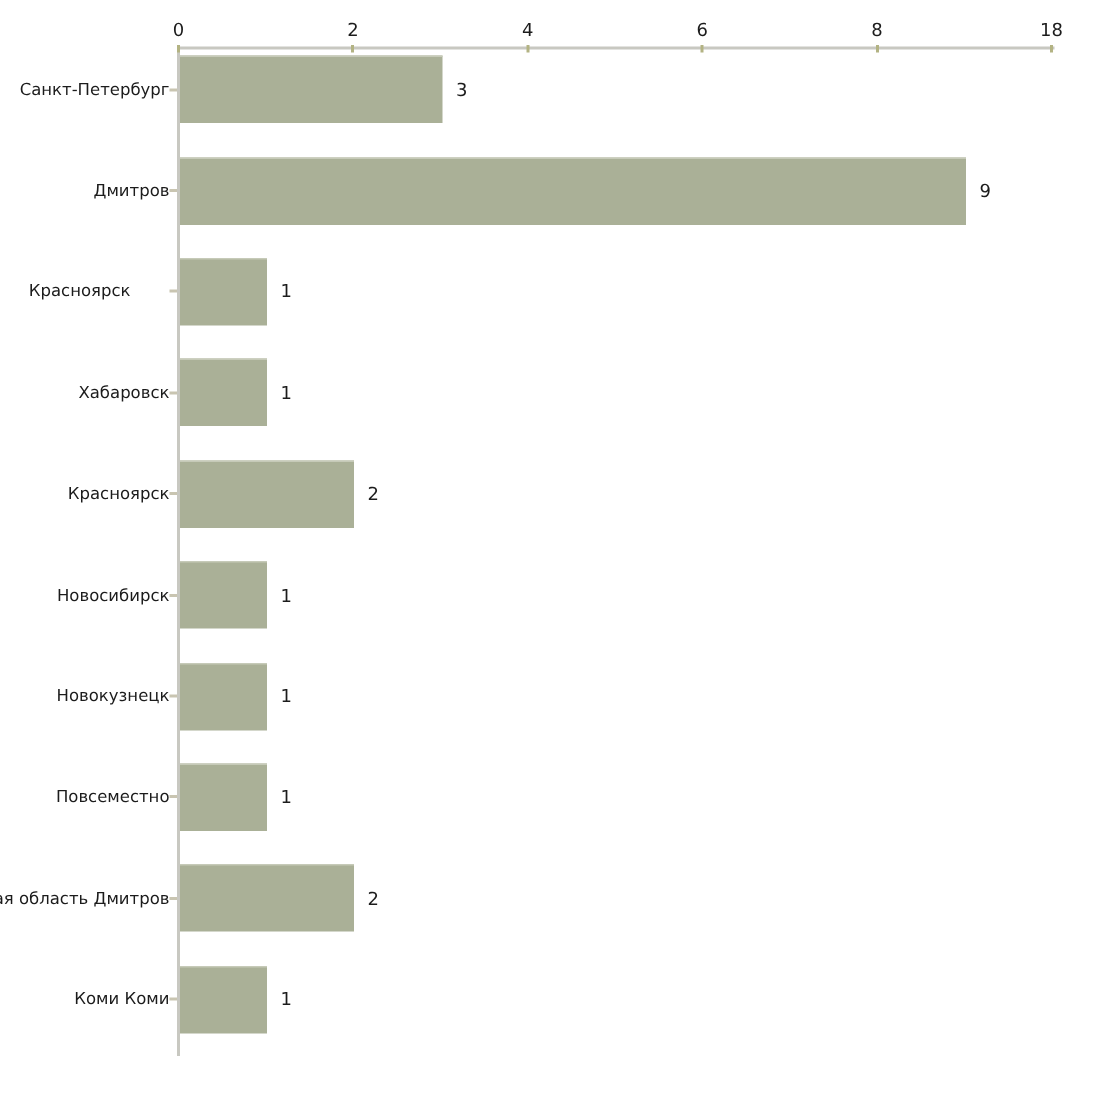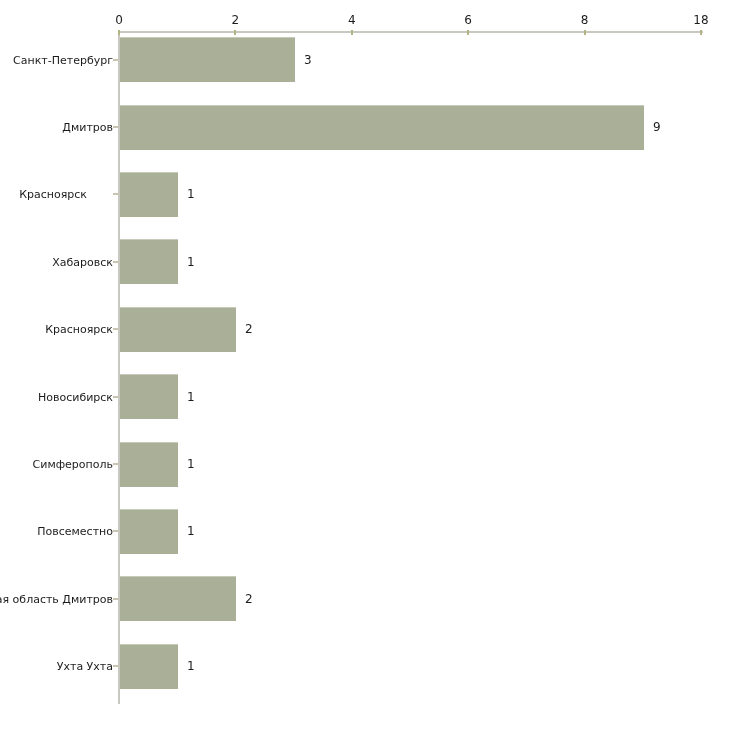"Симферополь" div.cat-label { text: Симферополь -> Новокузнецк }
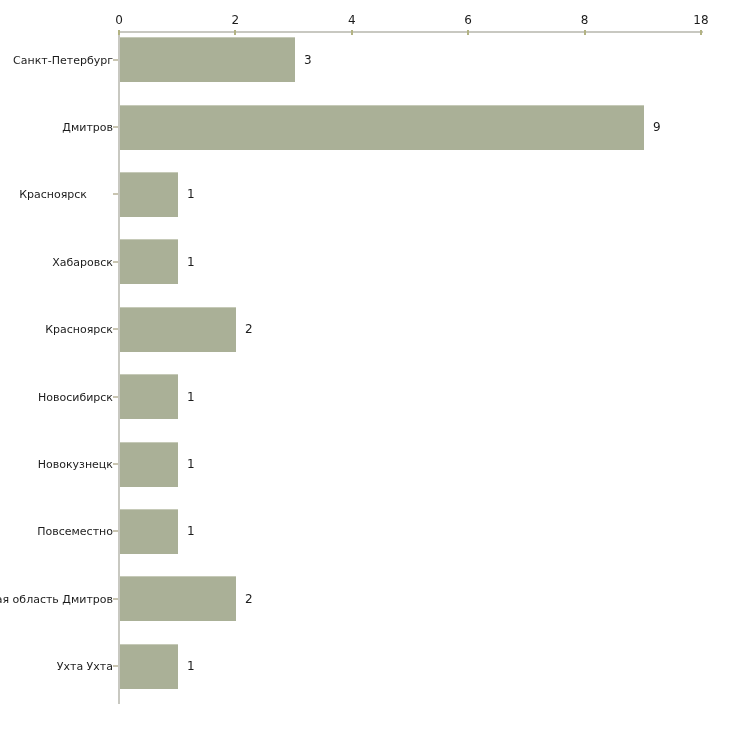"Ухта Ухта" div.cat-label { text: Ухта Ухта -> Коми Коми }
